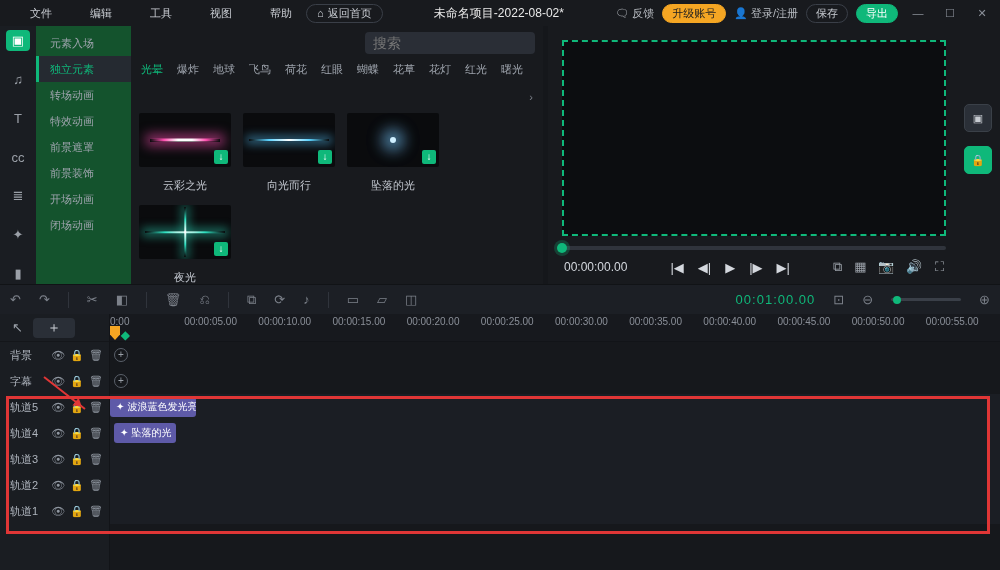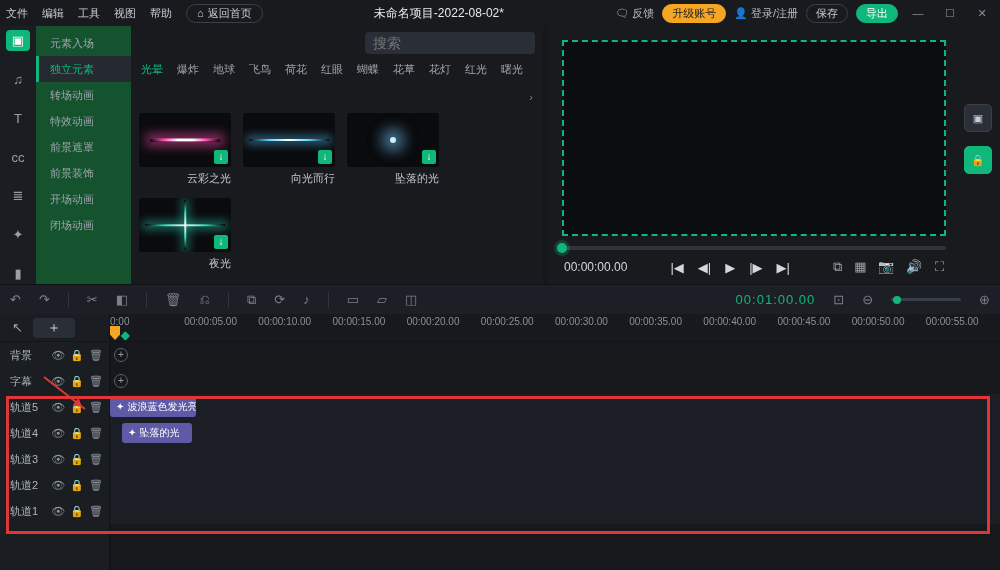"文件" .menu span { margin-left: none -> 24px }
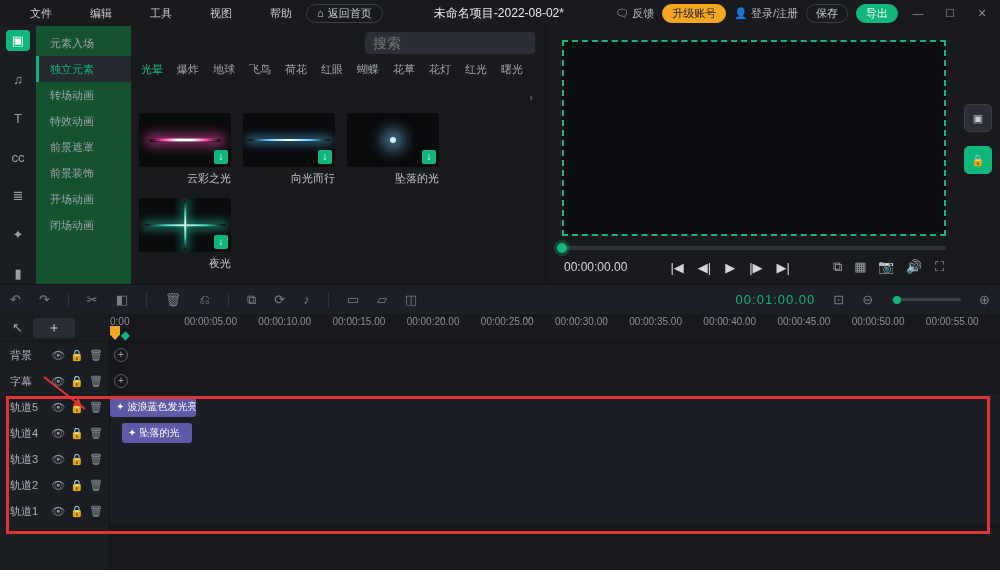"云彩之光" .thumb .cap { margin-top: none -> 7px; text-align: right -> center }
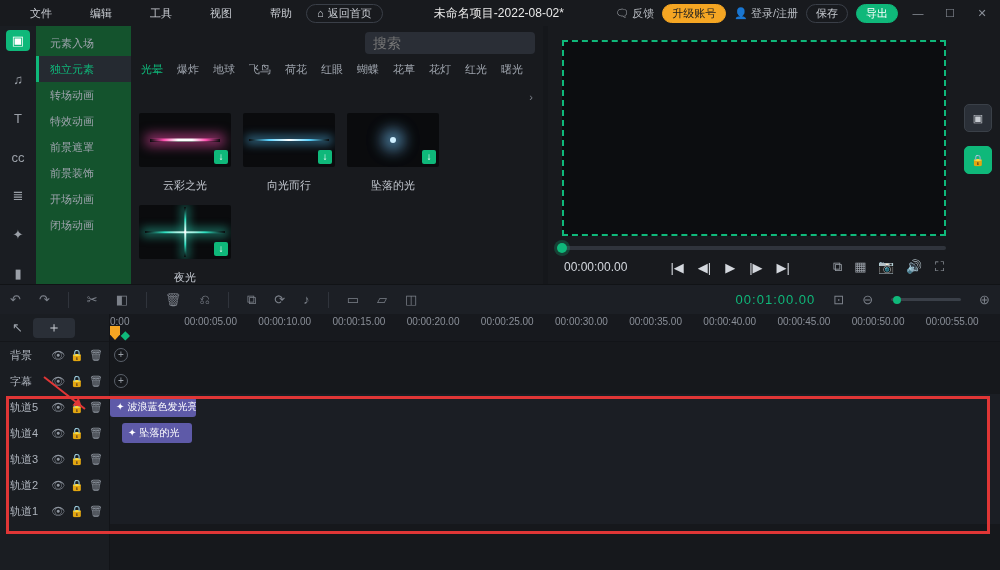"✦ 坠落的光" div.clip { left: 12px -> 4px; width: 70px -> 62px }
